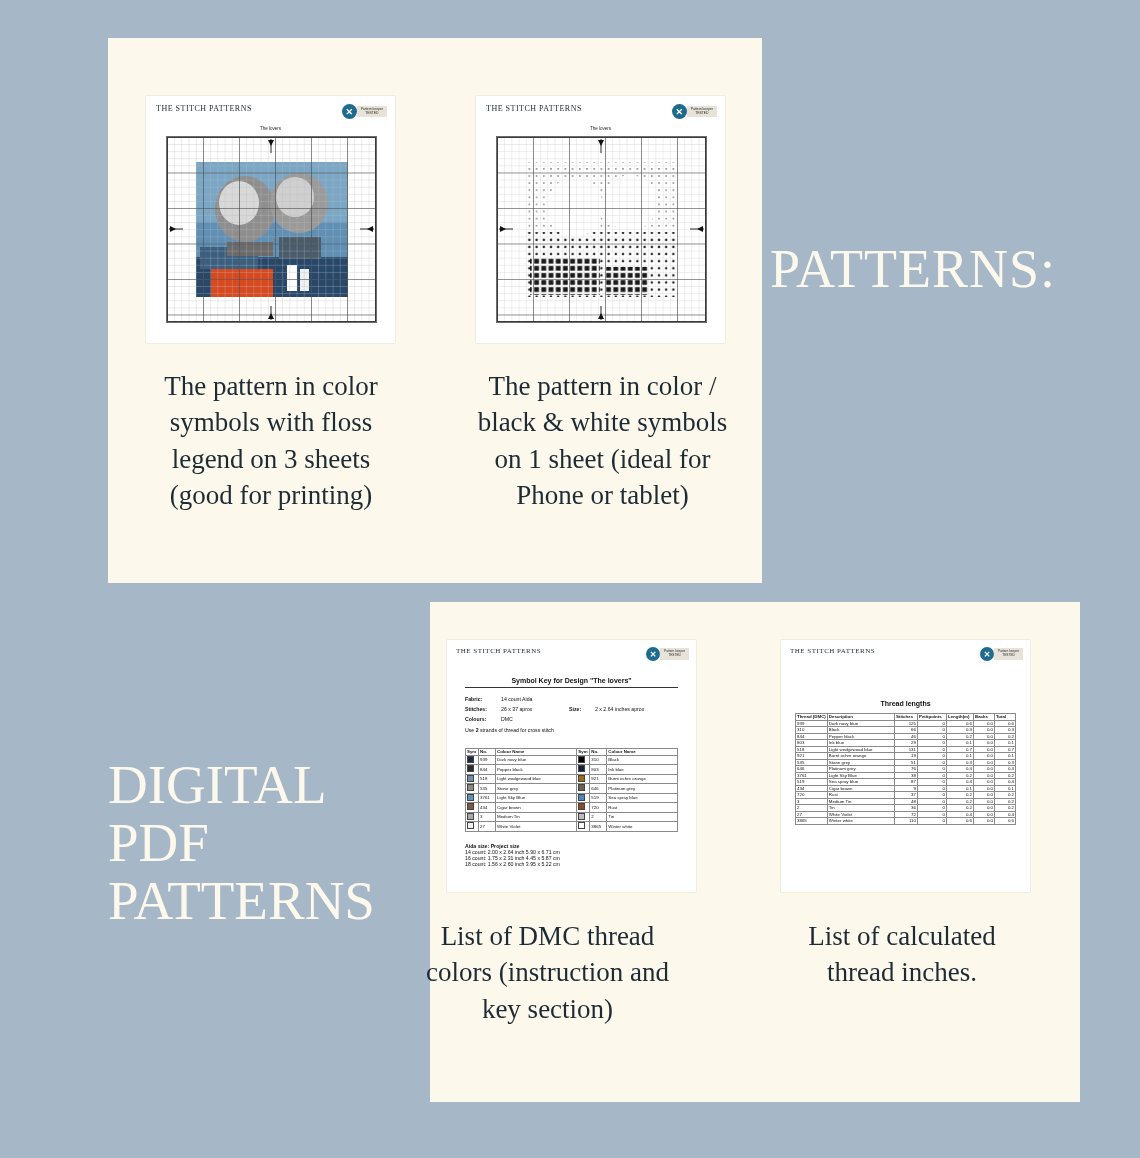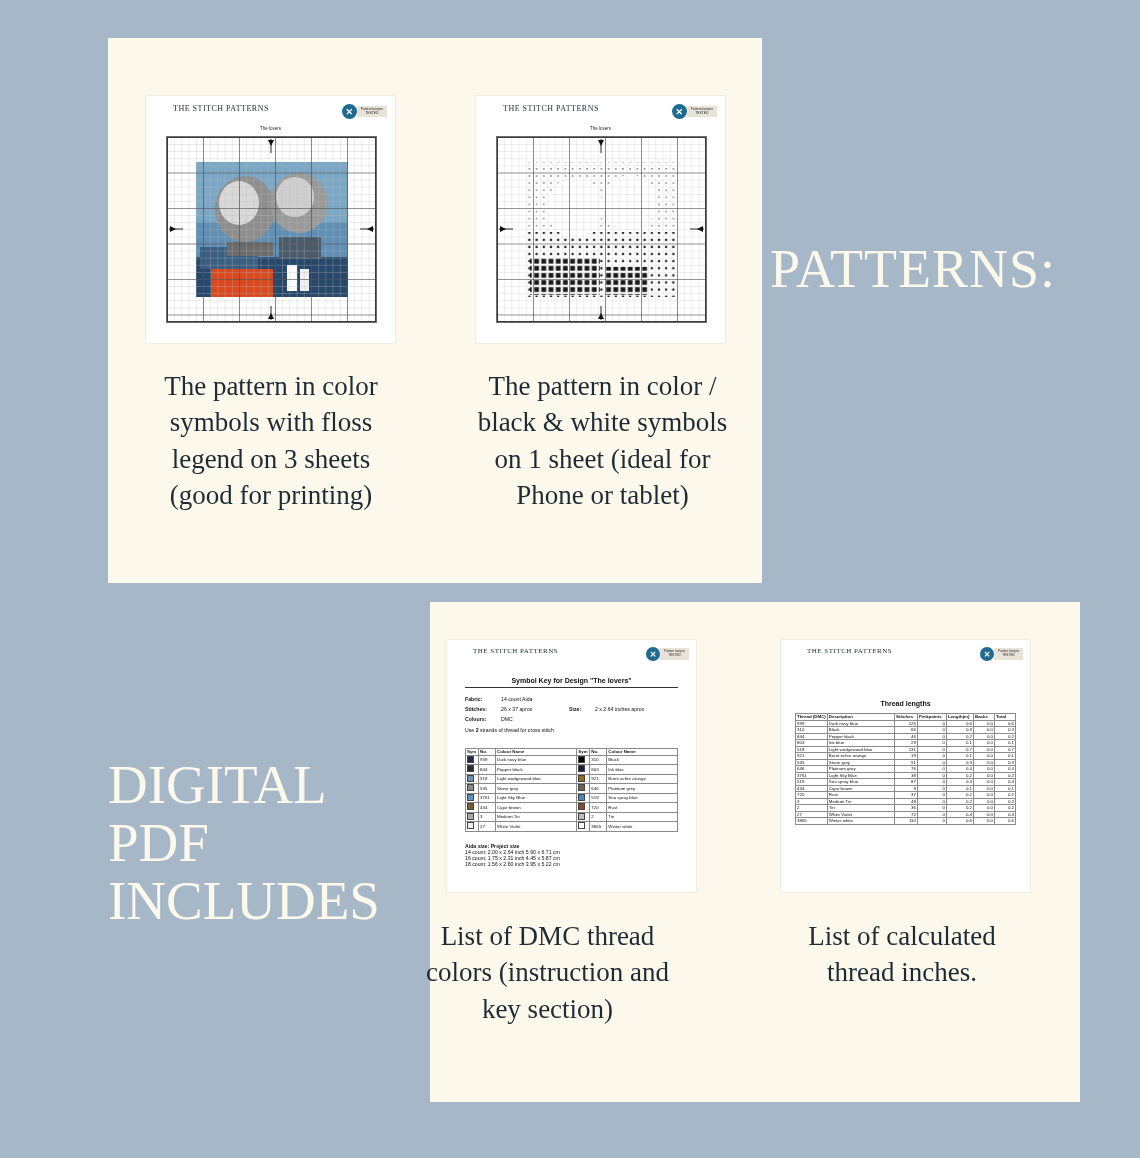"THE STITCH PATTERNS" .sheet-head { margin-left: 17px -> none }
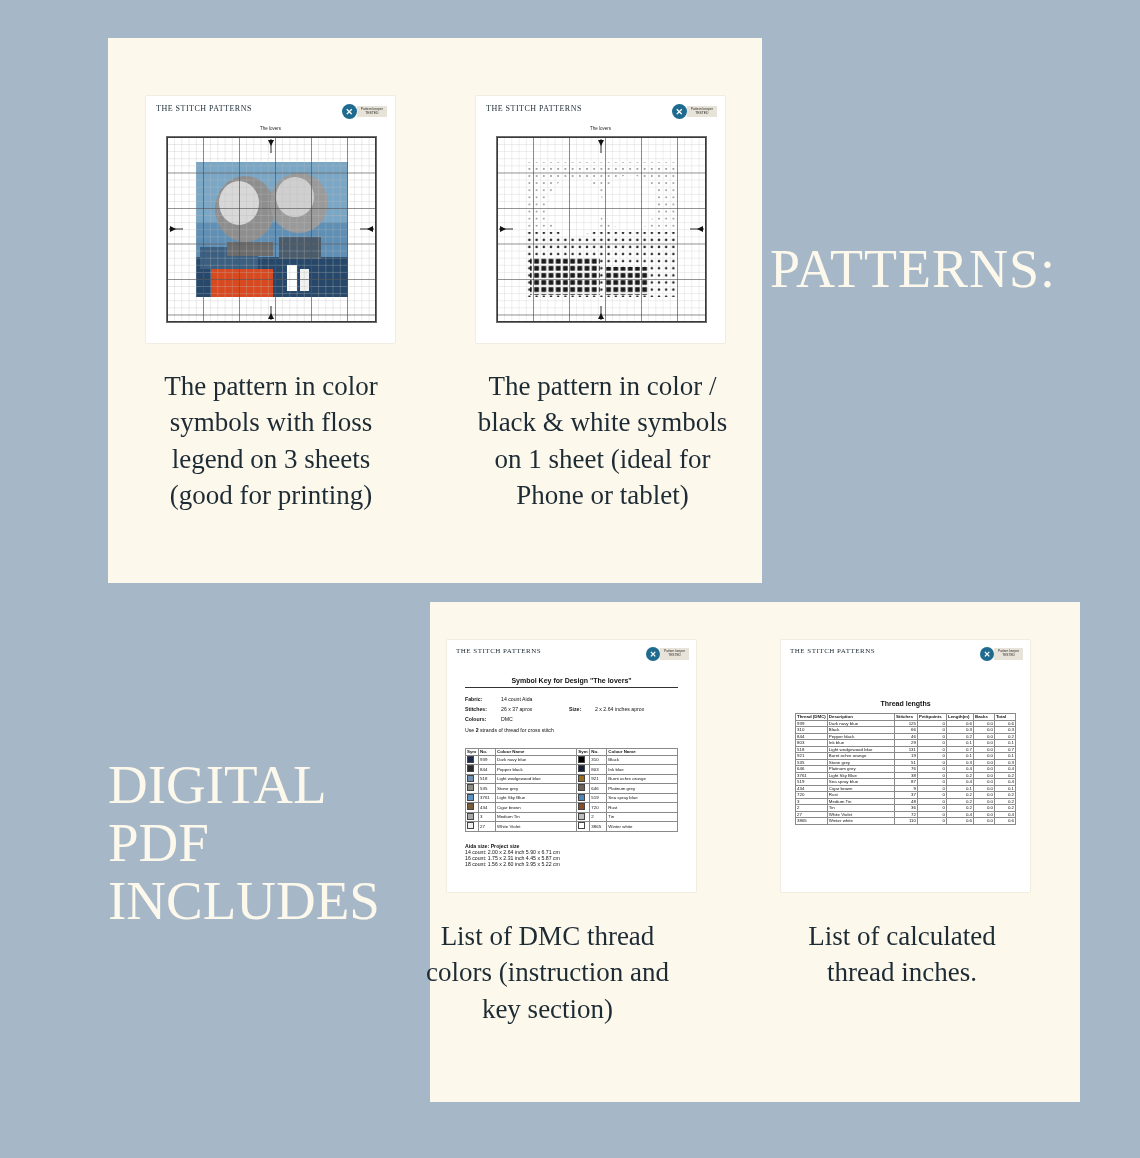"INCLUDES" div { text: INCLUDES -> PATTERNS }
